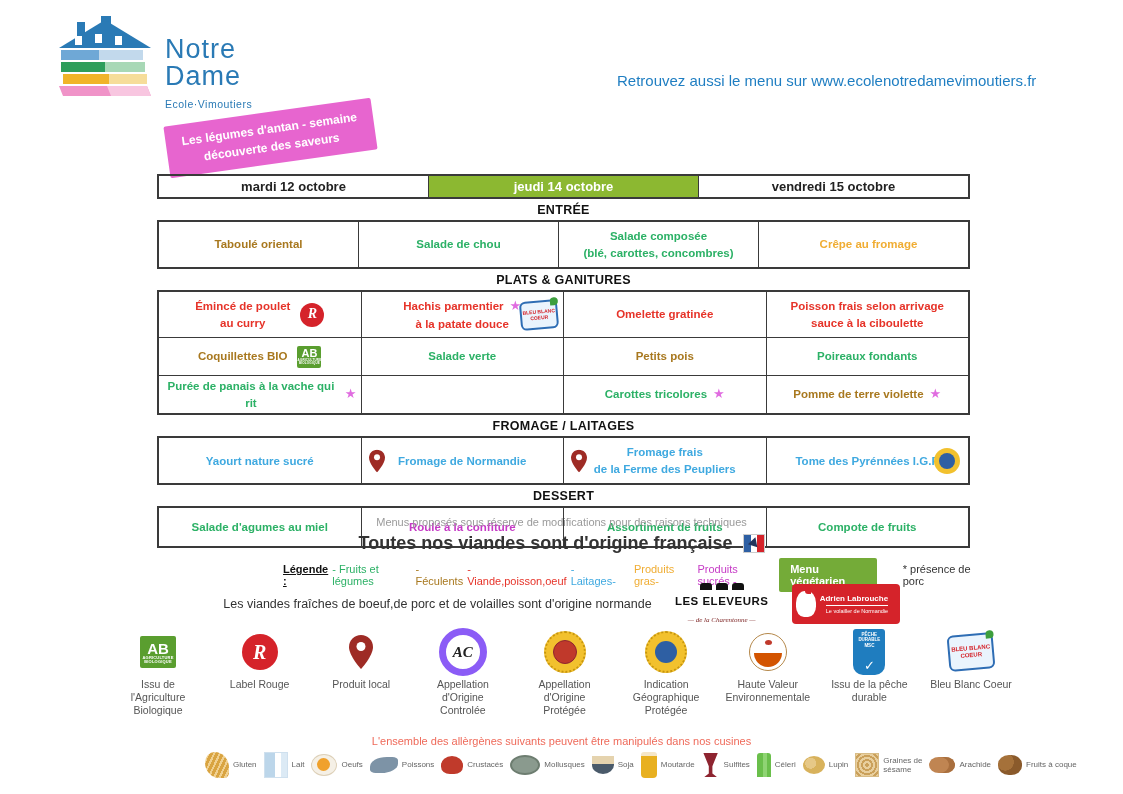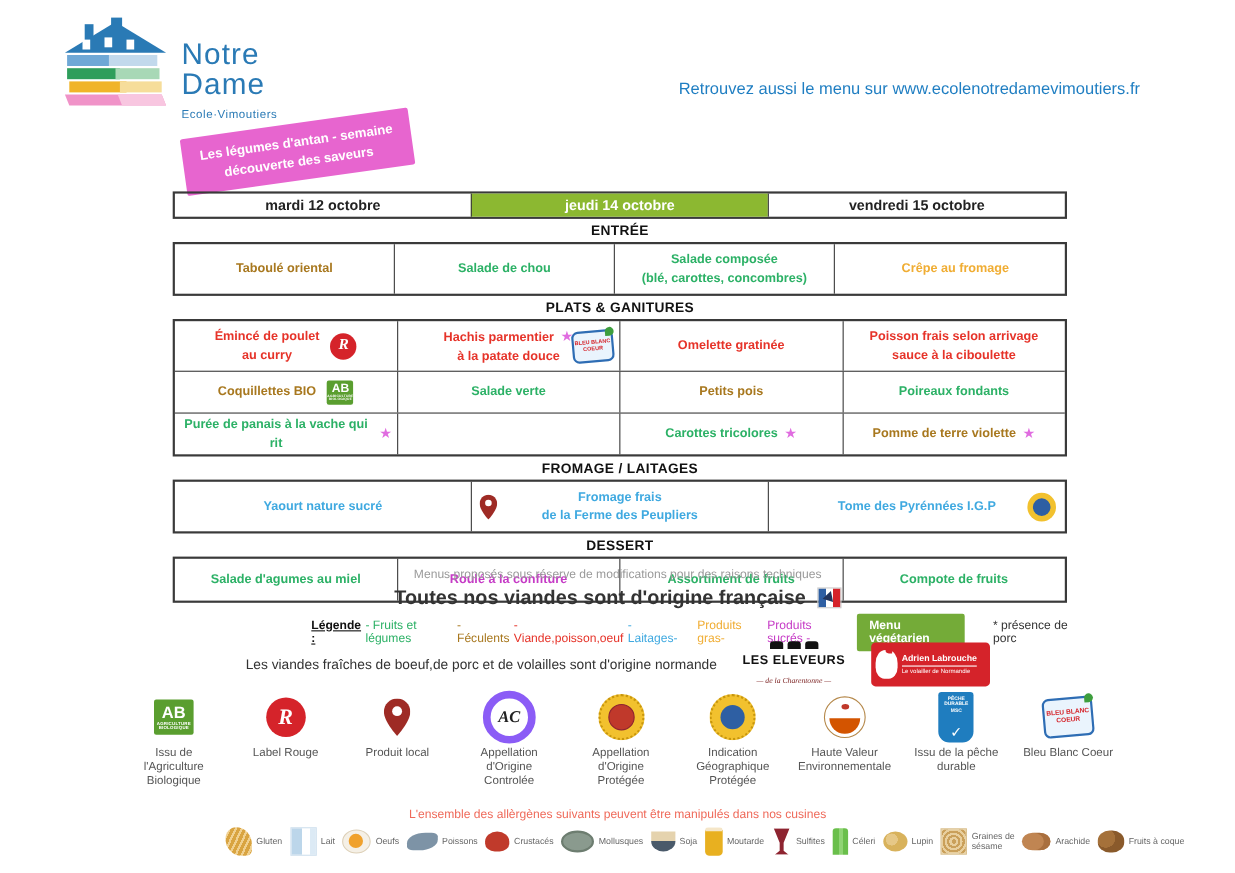"Fromage de Normandie" div.mcell { html: none -> <div> <svg> <path></path> <circle></circle> </svg> <span>Fromage de Normandie</span> </div> }
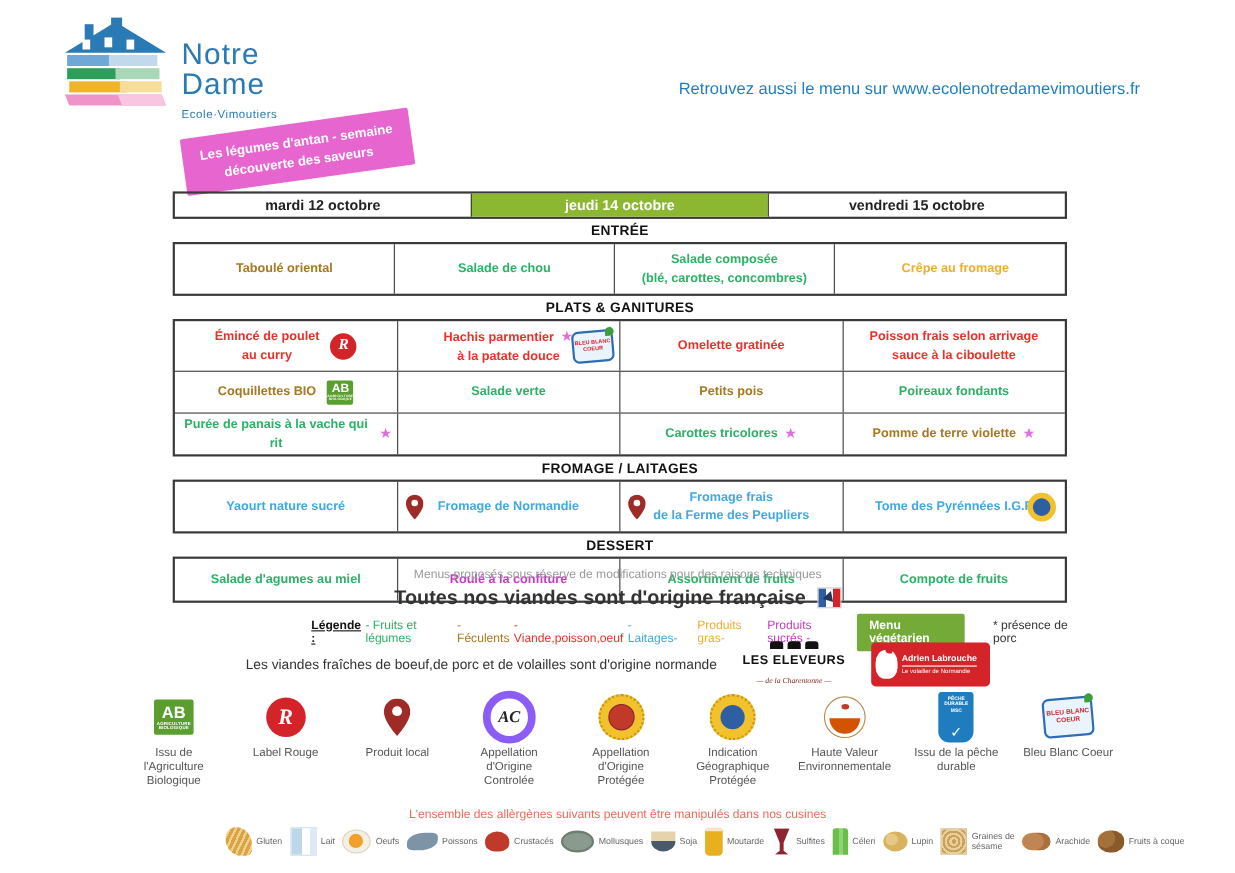"Adrien Labrouche" .lab .lab-tx { align-items: none -> flex-end }
